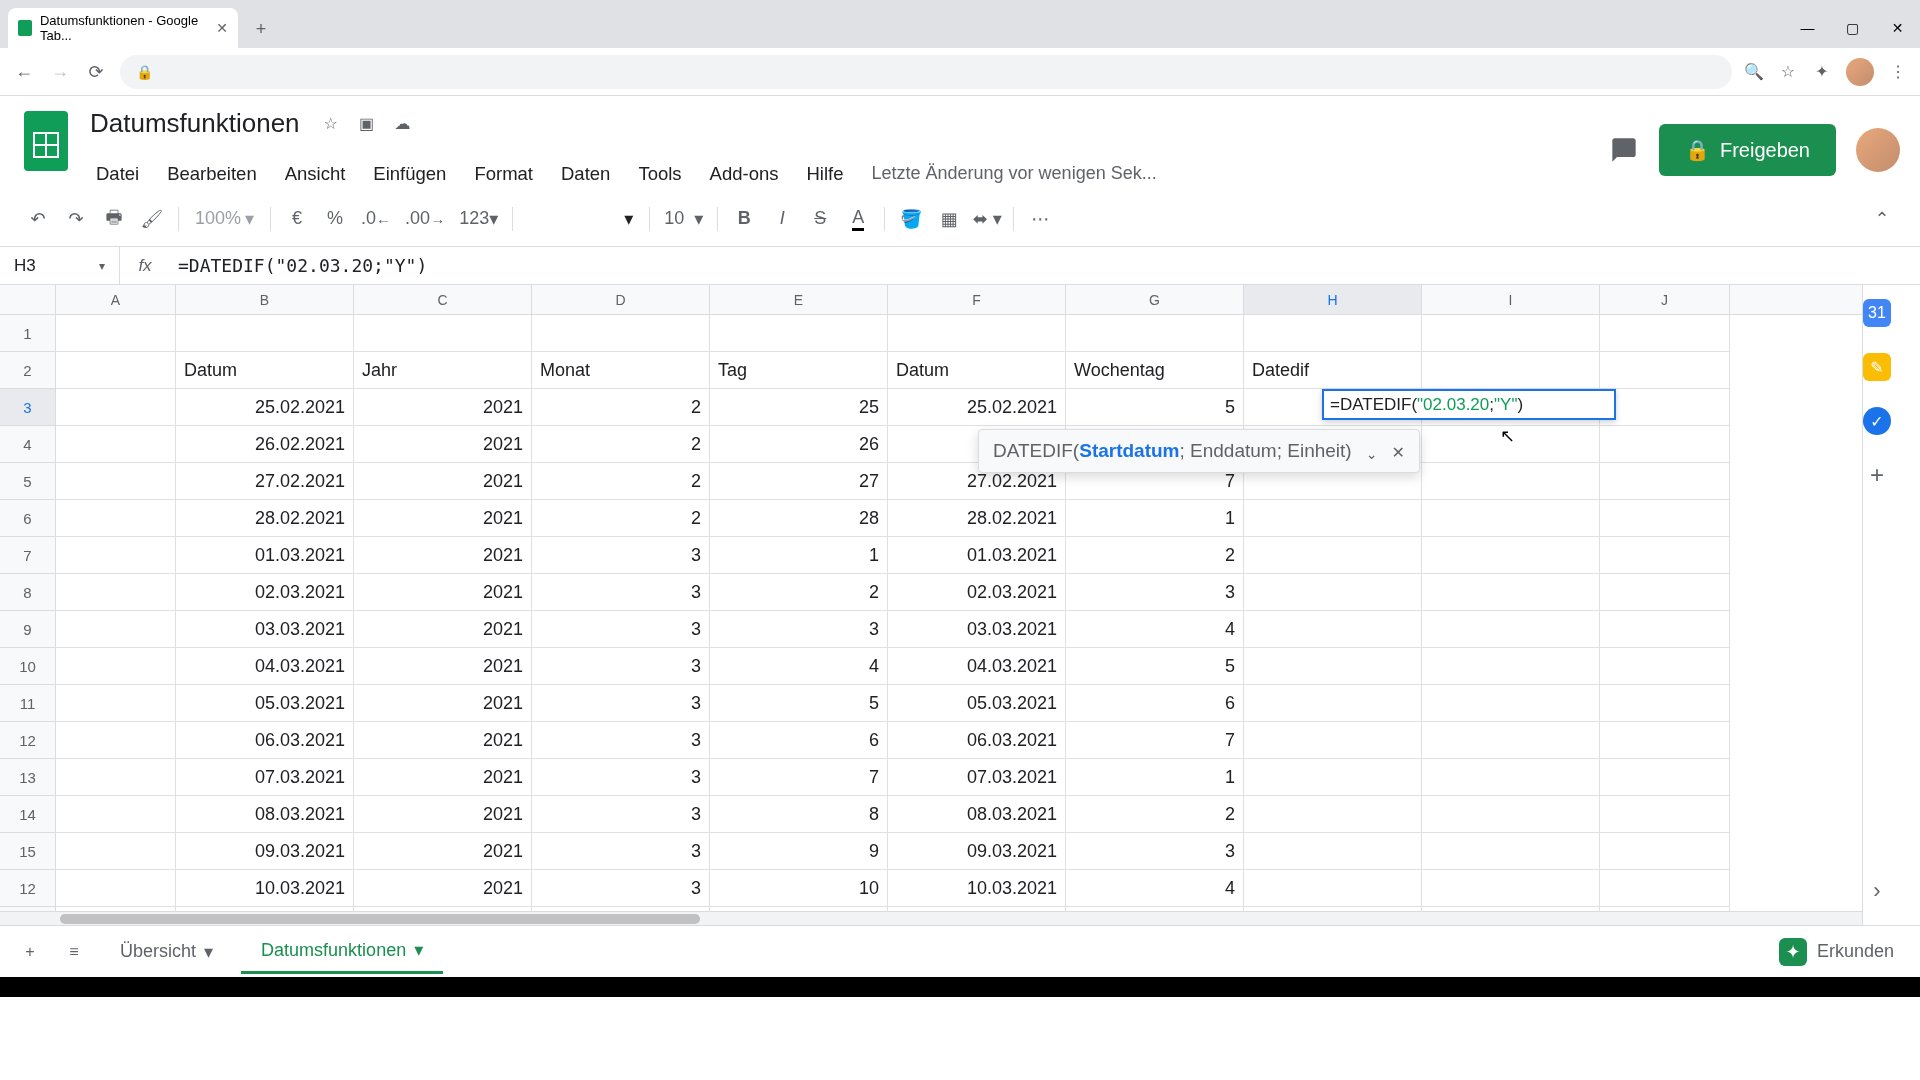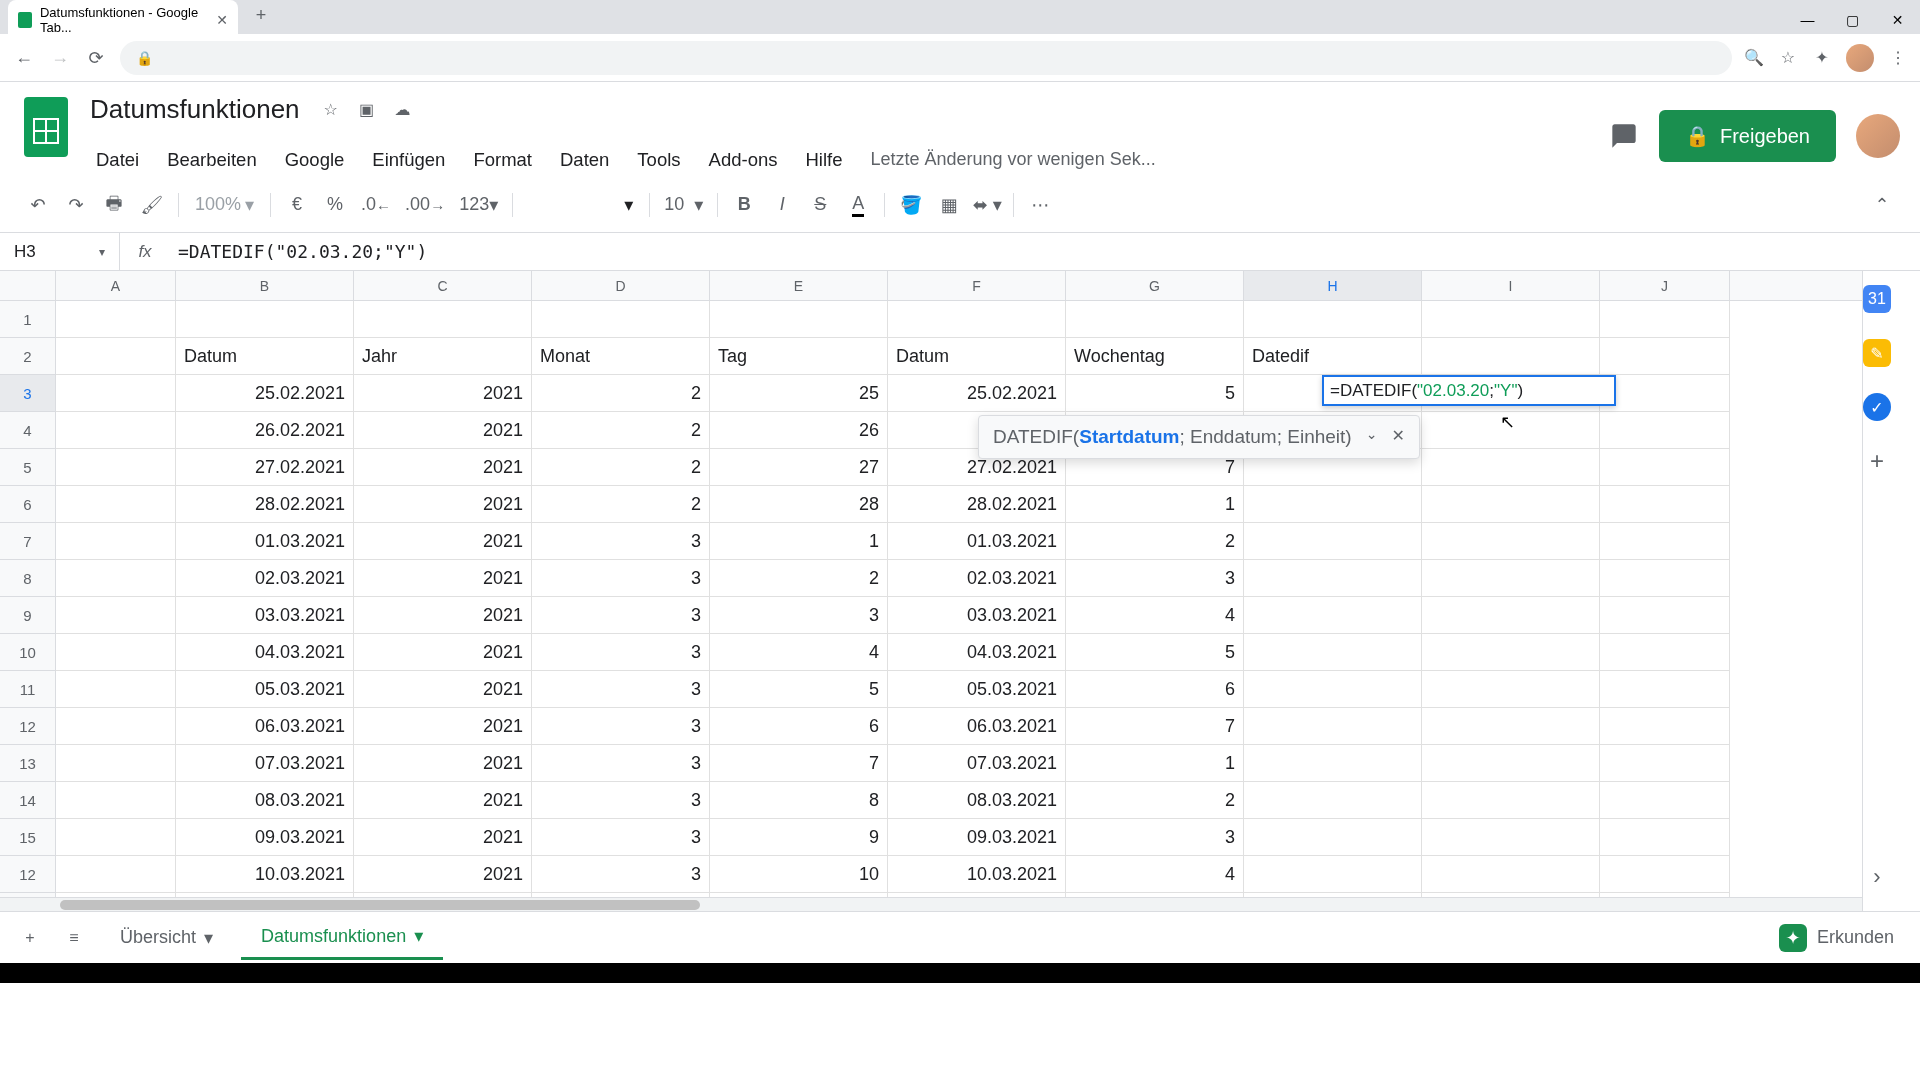"Datumsfunktionen - Google Tab..." .browser-chrome { align-items: none -> flex-end; height: 34px -> 48px }
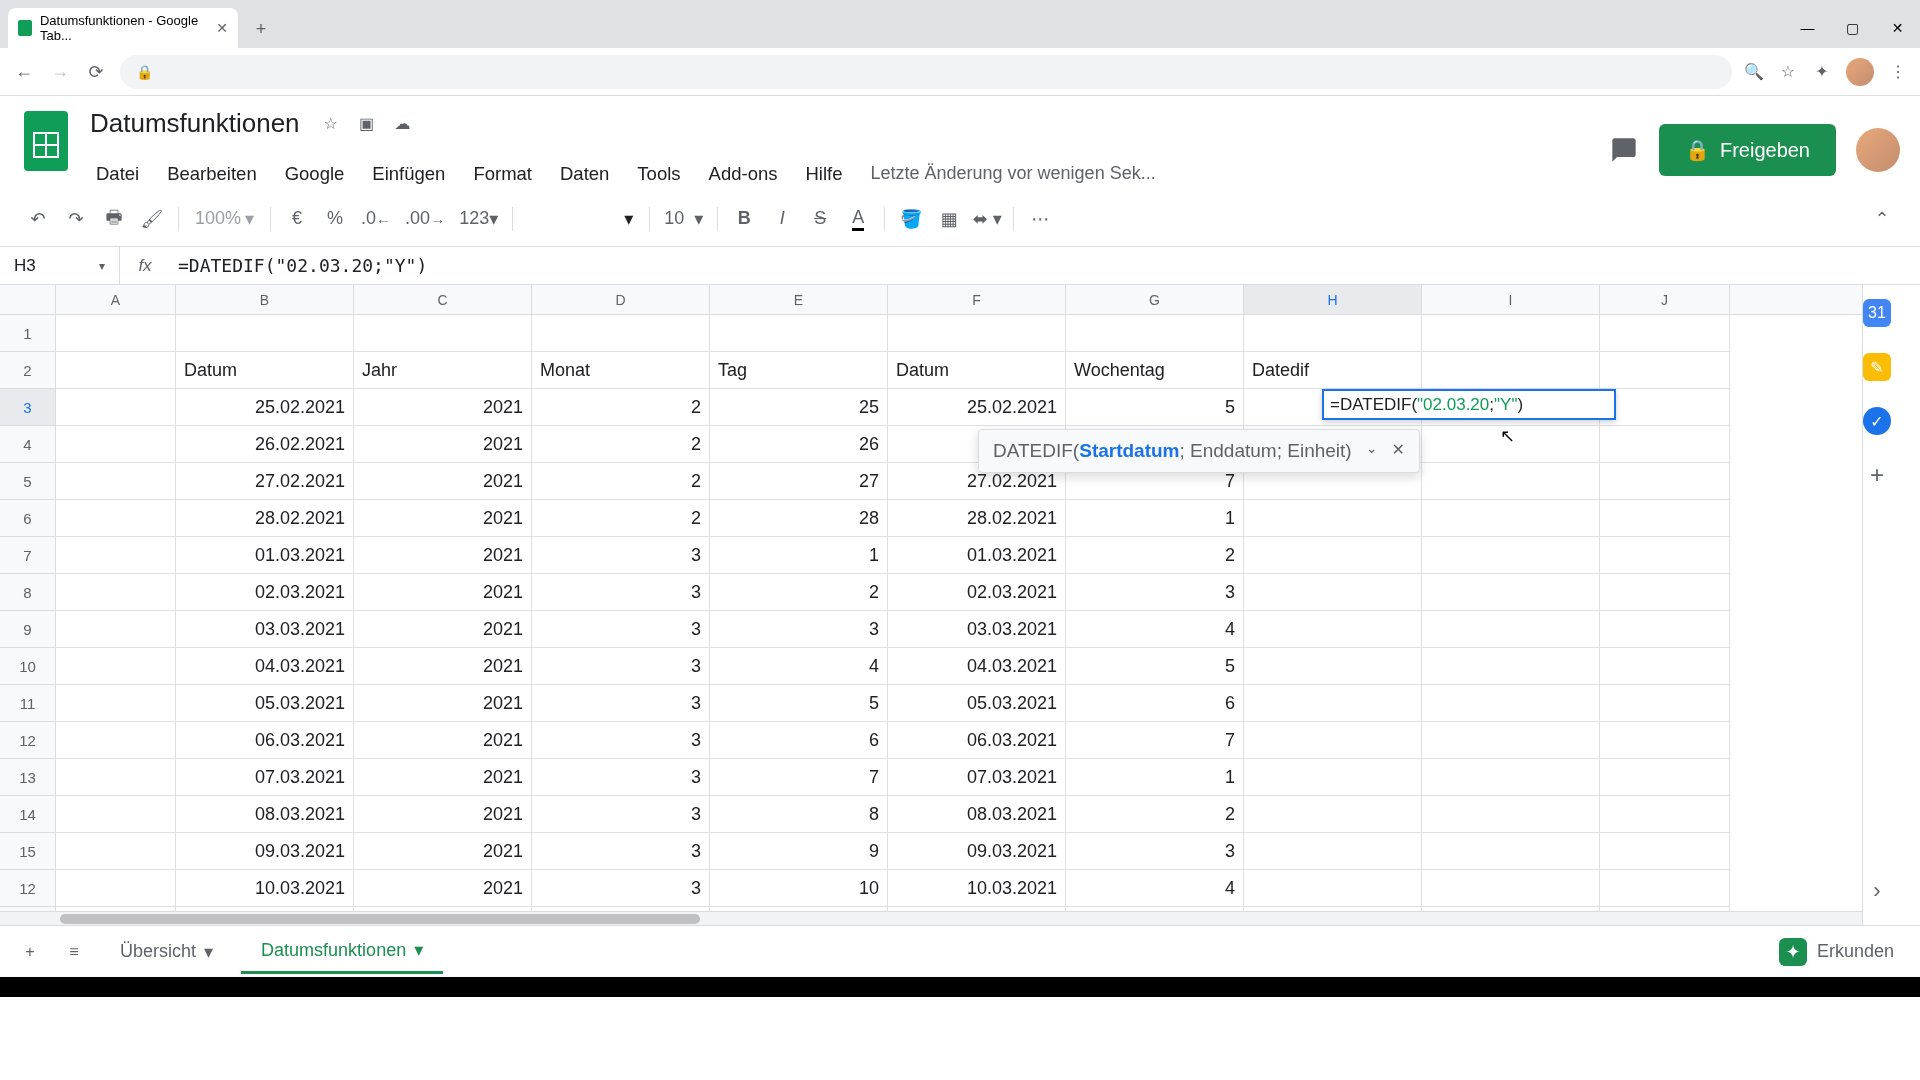"Google" span.menu-item { text: Google -> Ansicht }
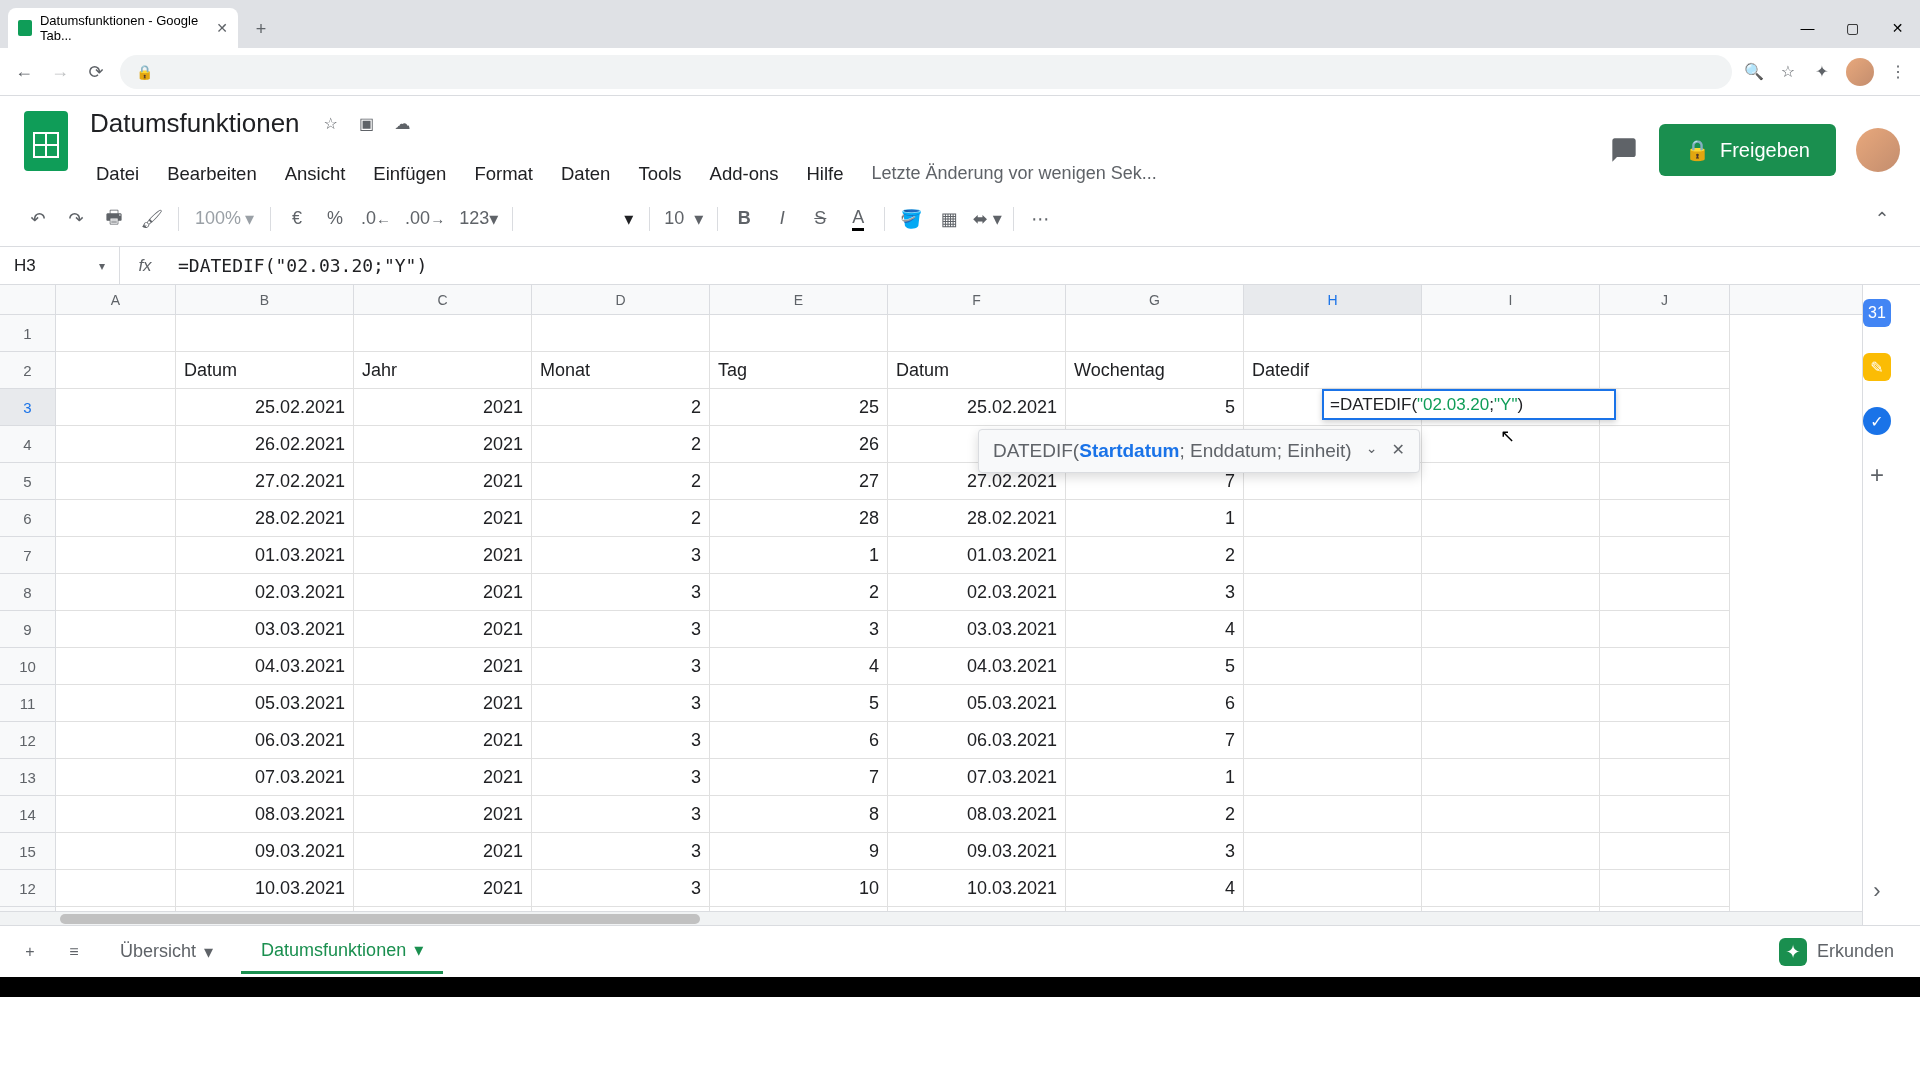"DATEDIF(Startdatum; Enddatum; Einheit)" .formula-hint { align-items: flex-start -> flex-end }
